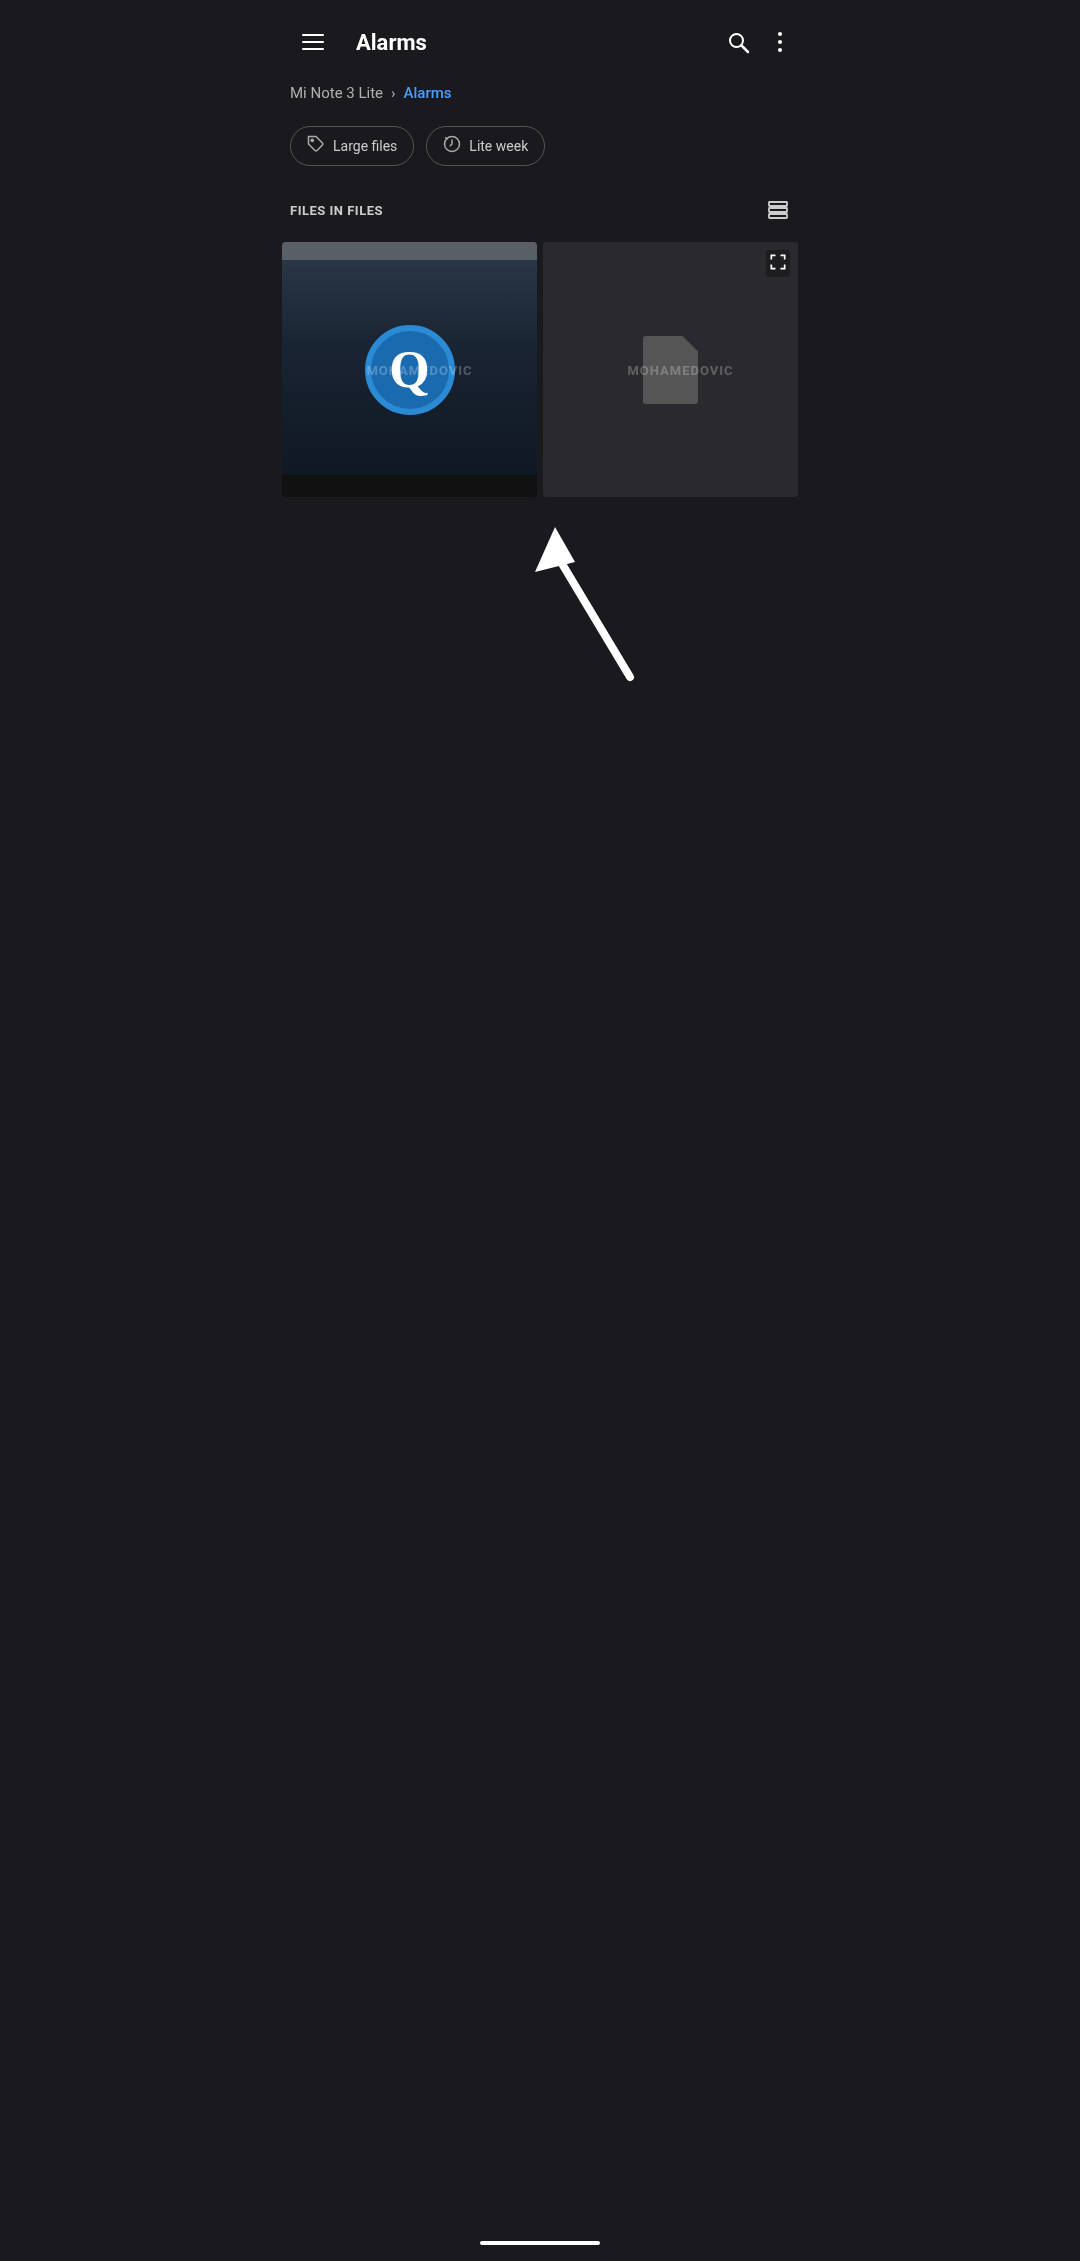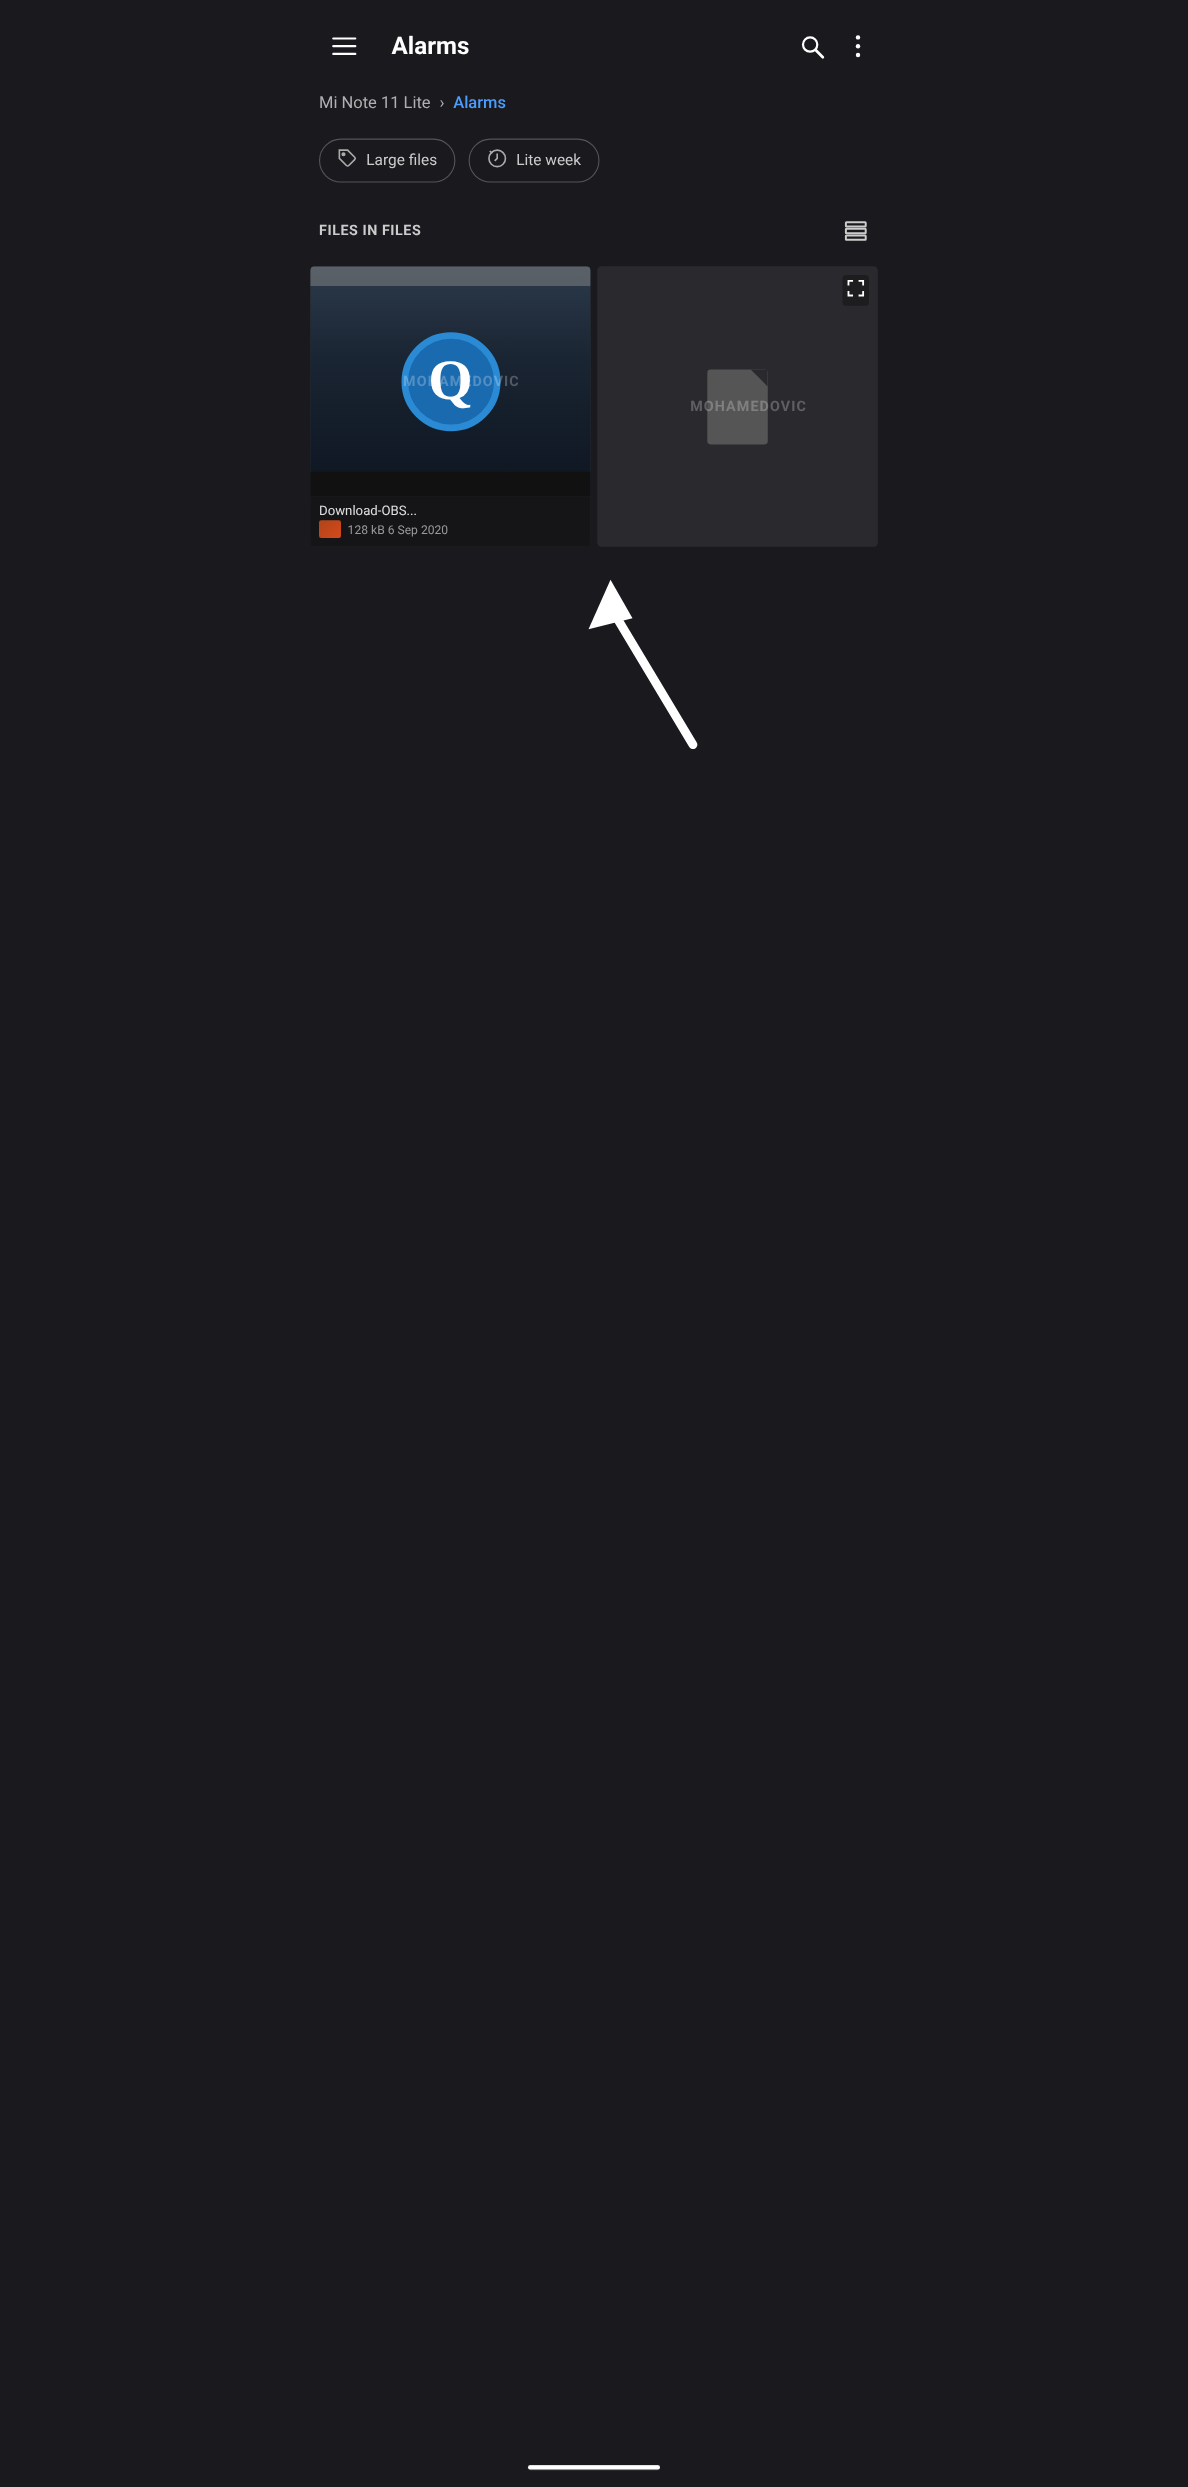"Mi Note 11 Lite" span.breadcrumb-parent { text: 11 -> 3 }
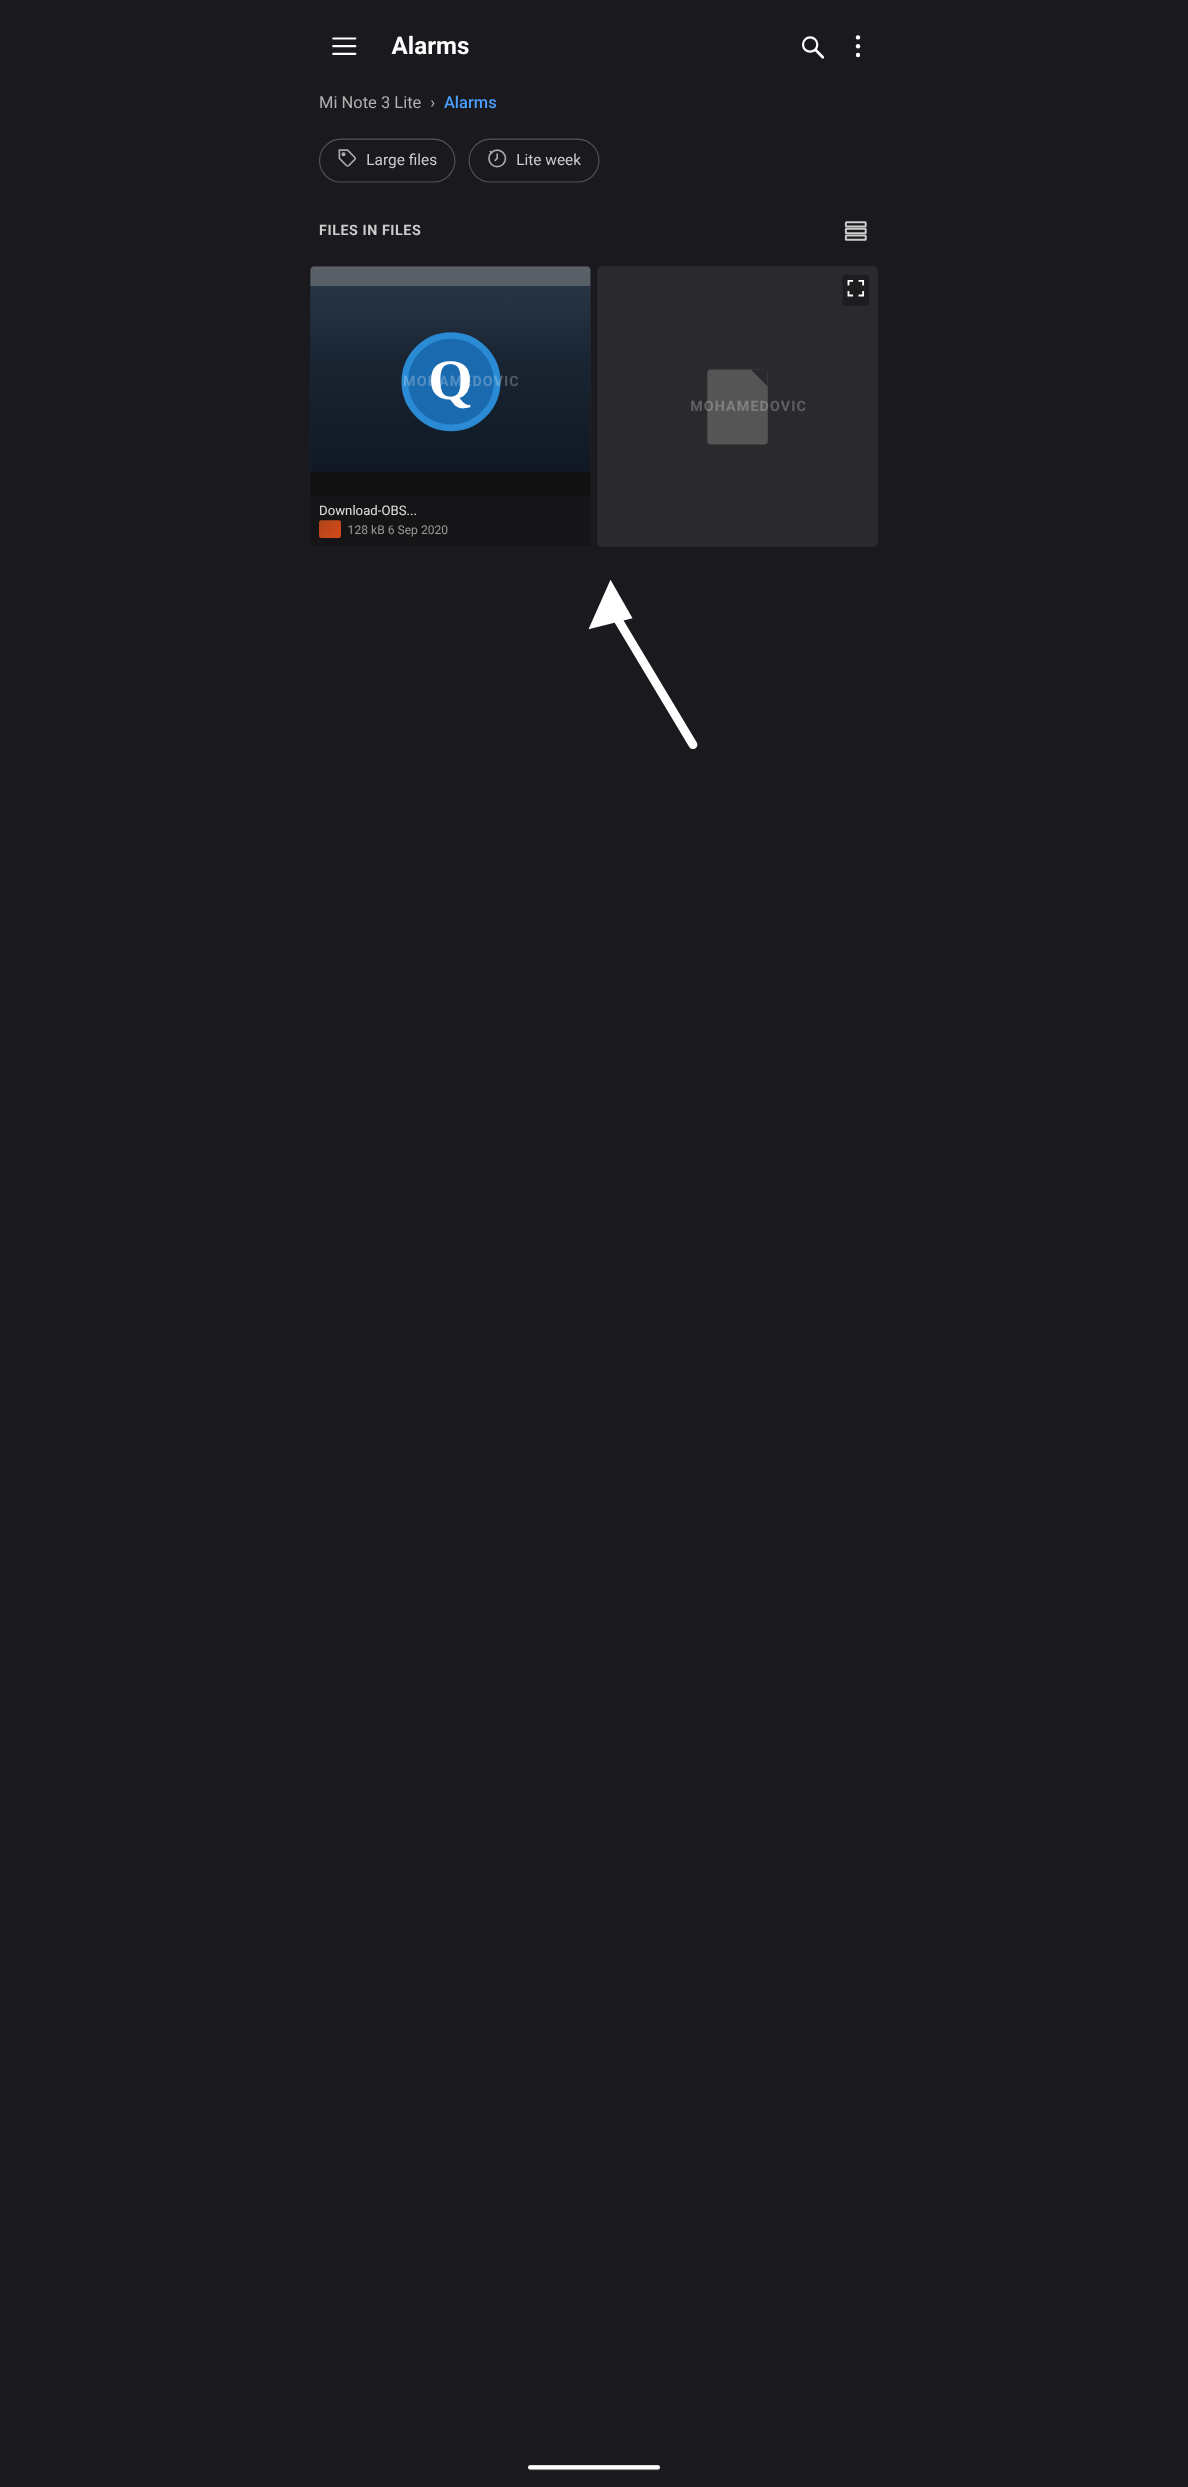"Download-OBS..." div.file-info { html: <div> <div>Download-OBS...</div> <div> <div></div> <span> <span>128 kB</span>&nbsp;<span>6 Sep 2020</span> </span> </div> </div> -> none }
